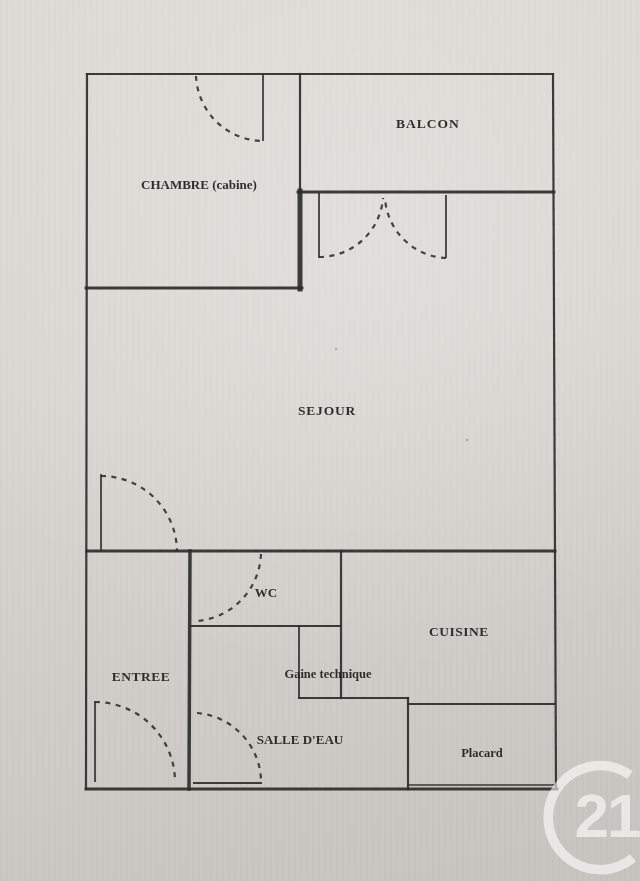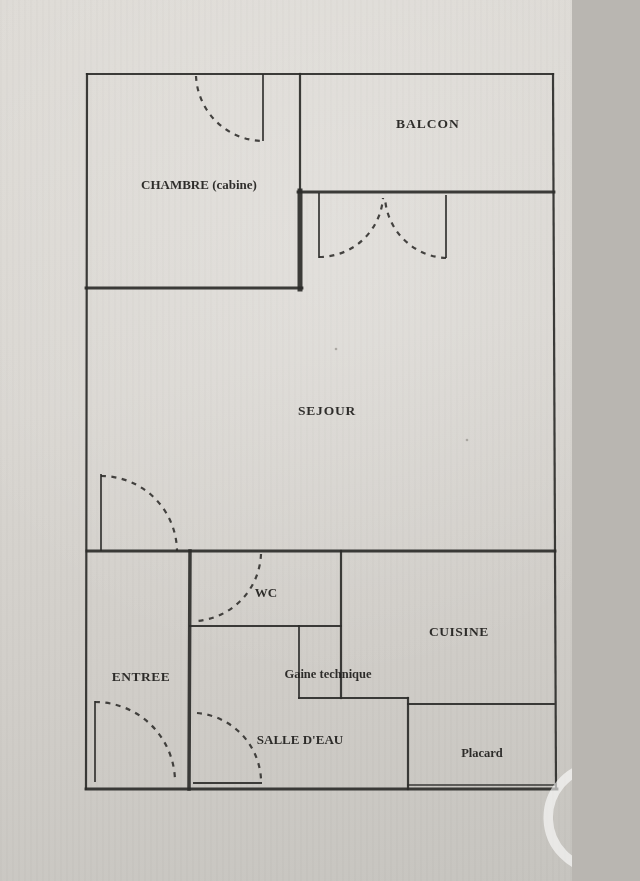"BALCON" .page { width: 572px -> 640px }
